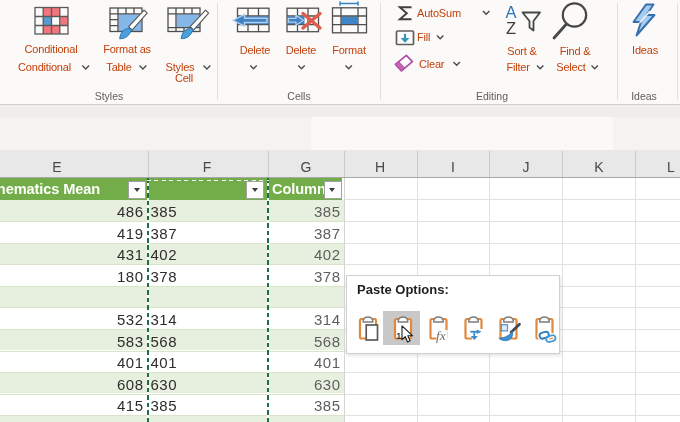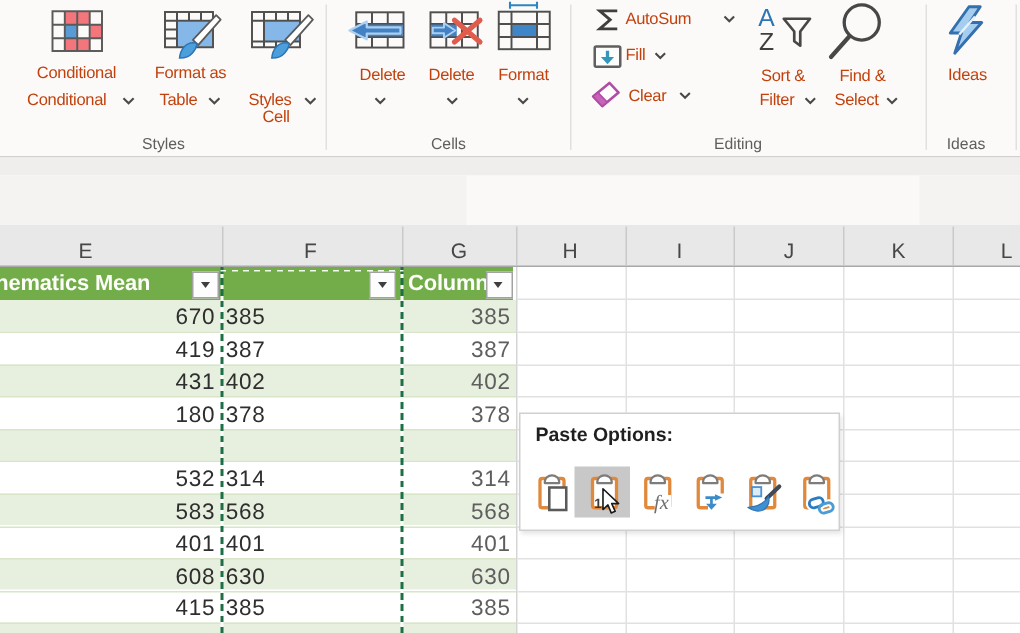"670" div.num { text: 670 -> 486 }
